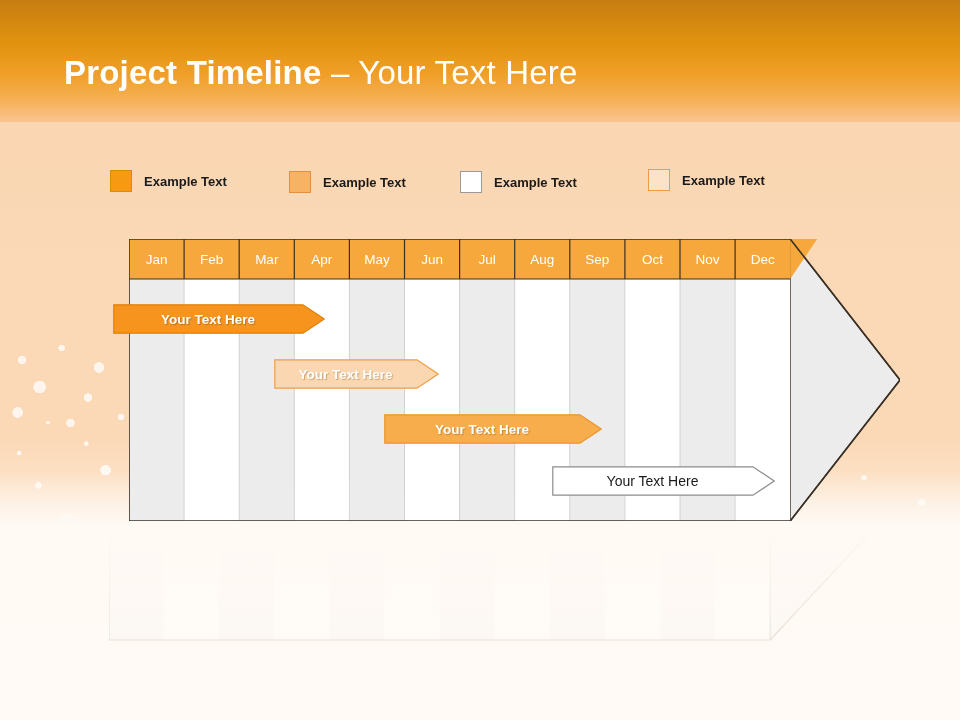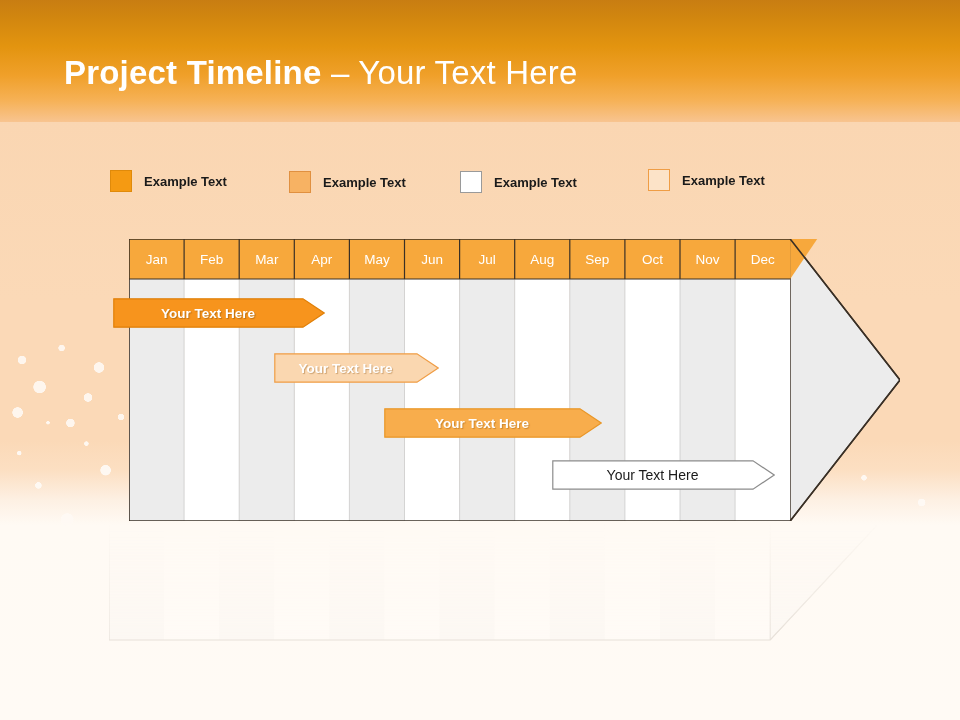"Your Text Here" .bar { margin-top: none -> 6px }
